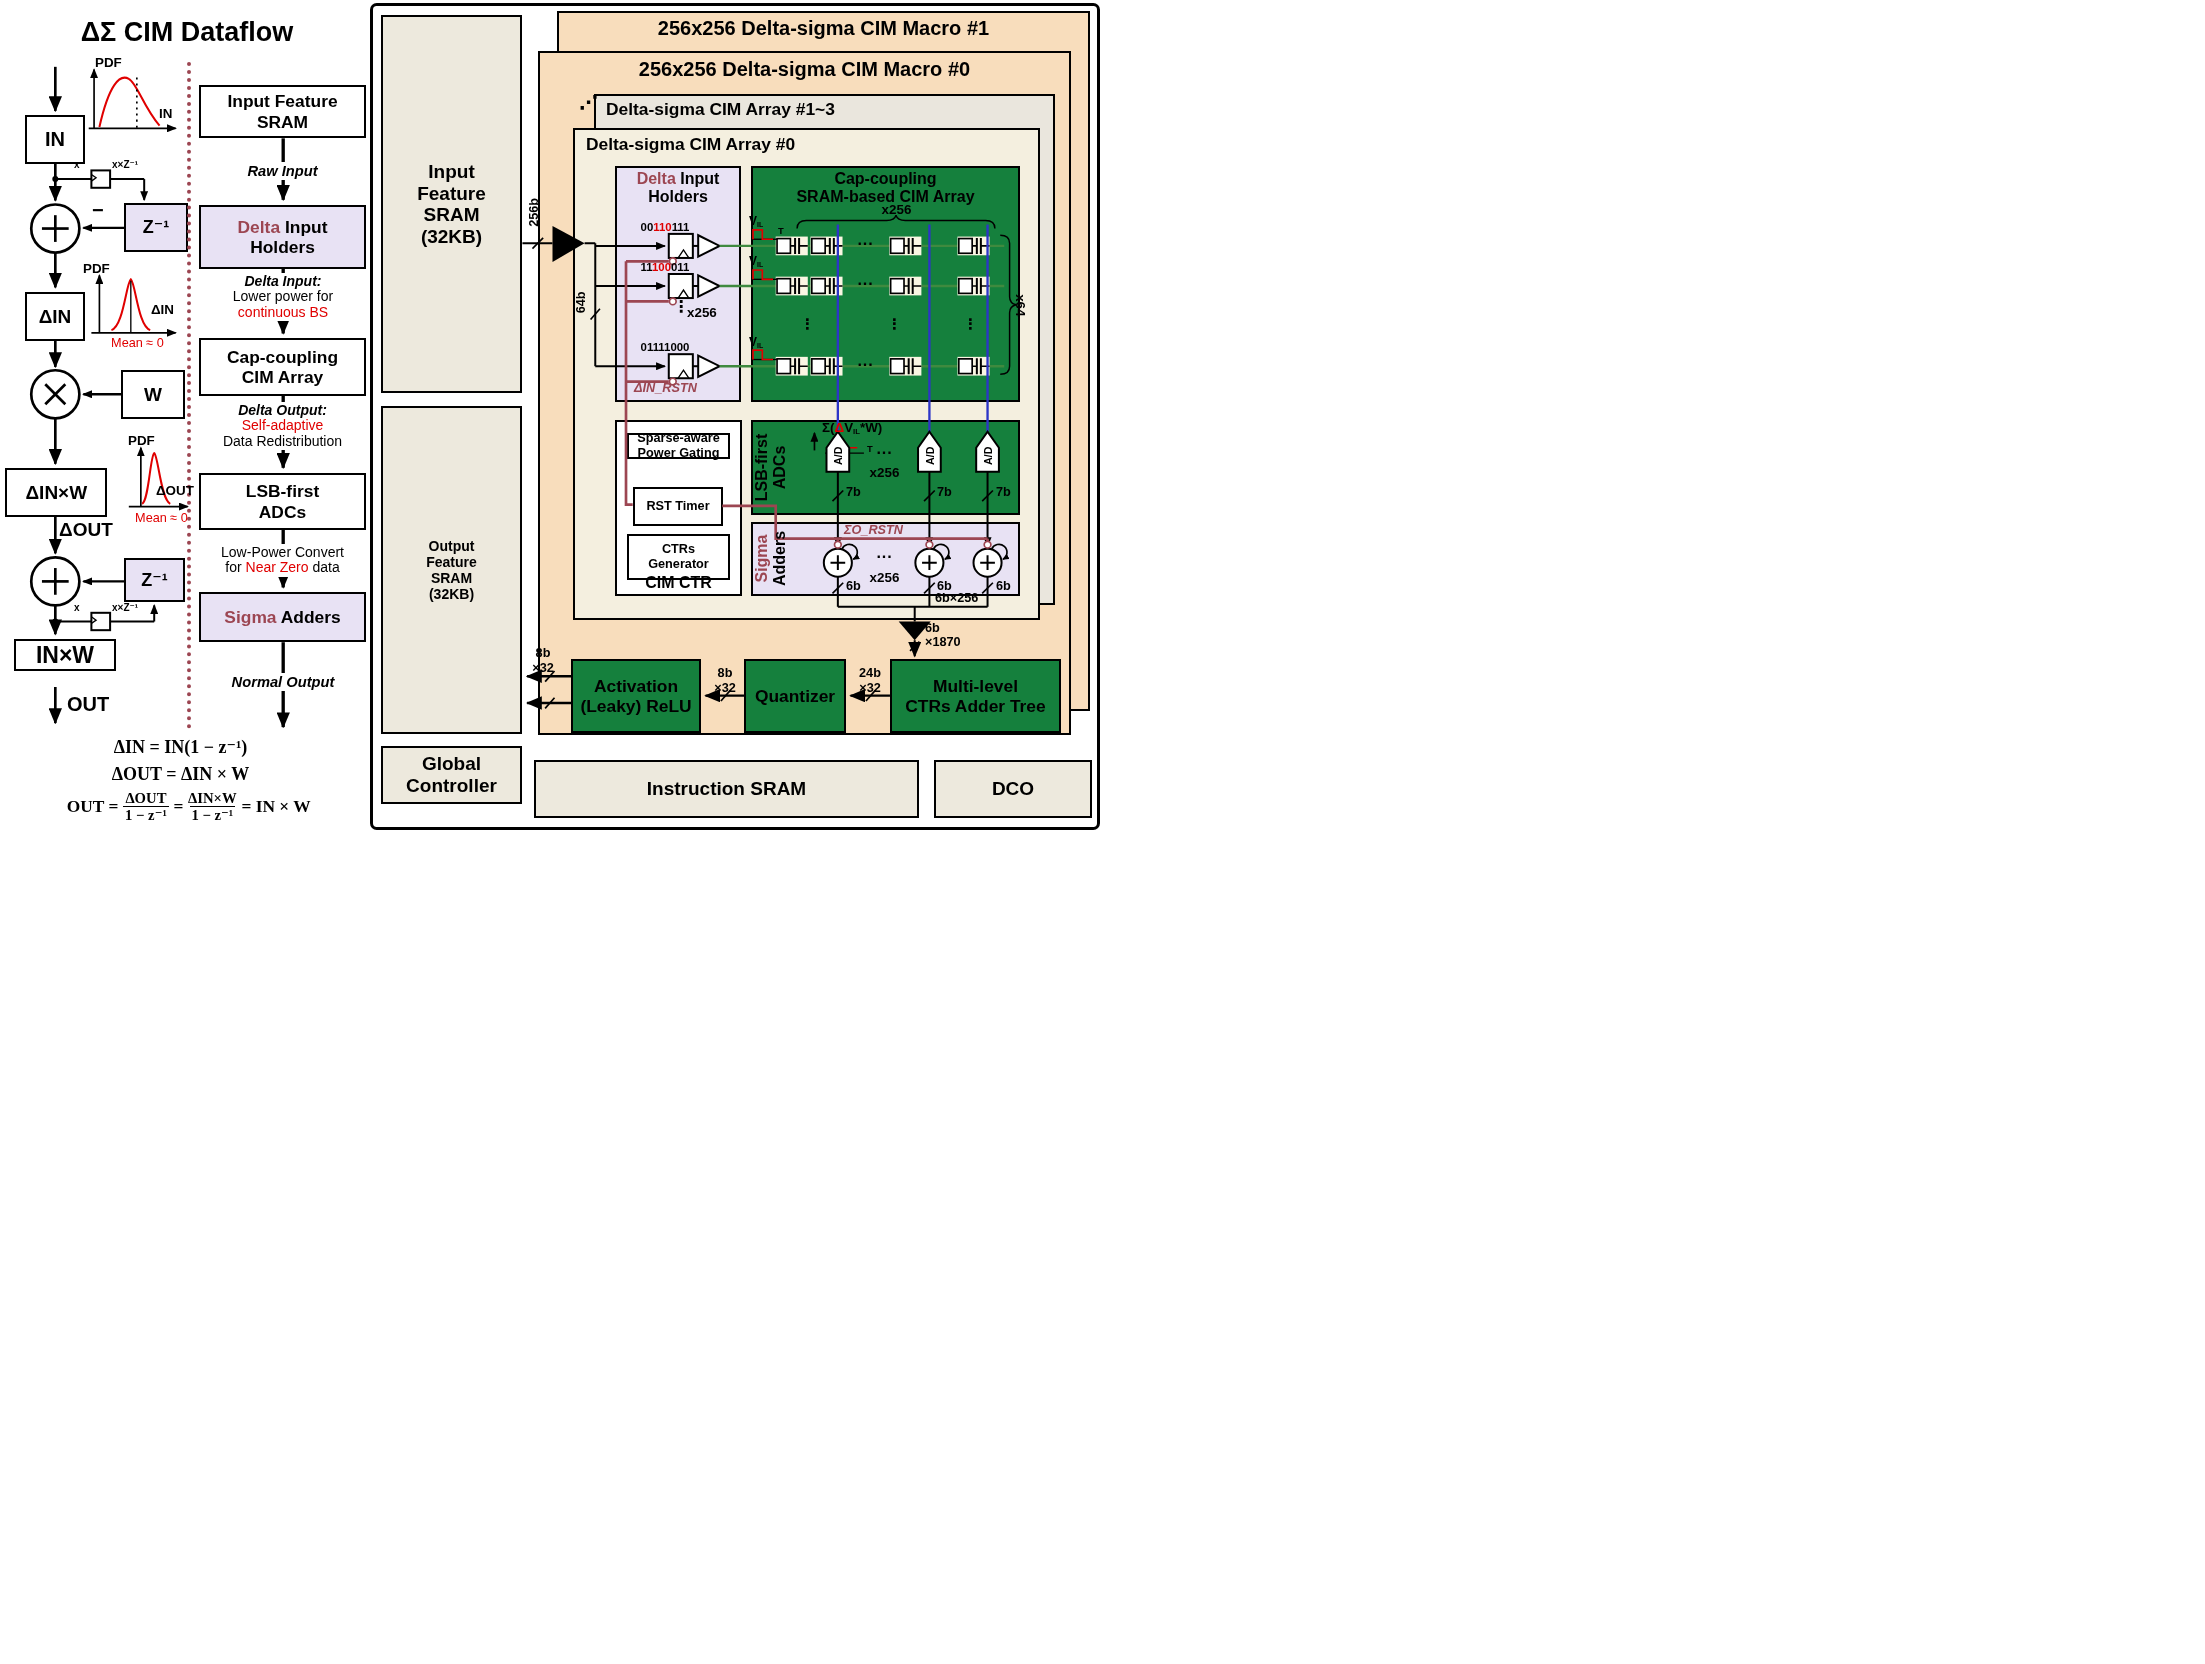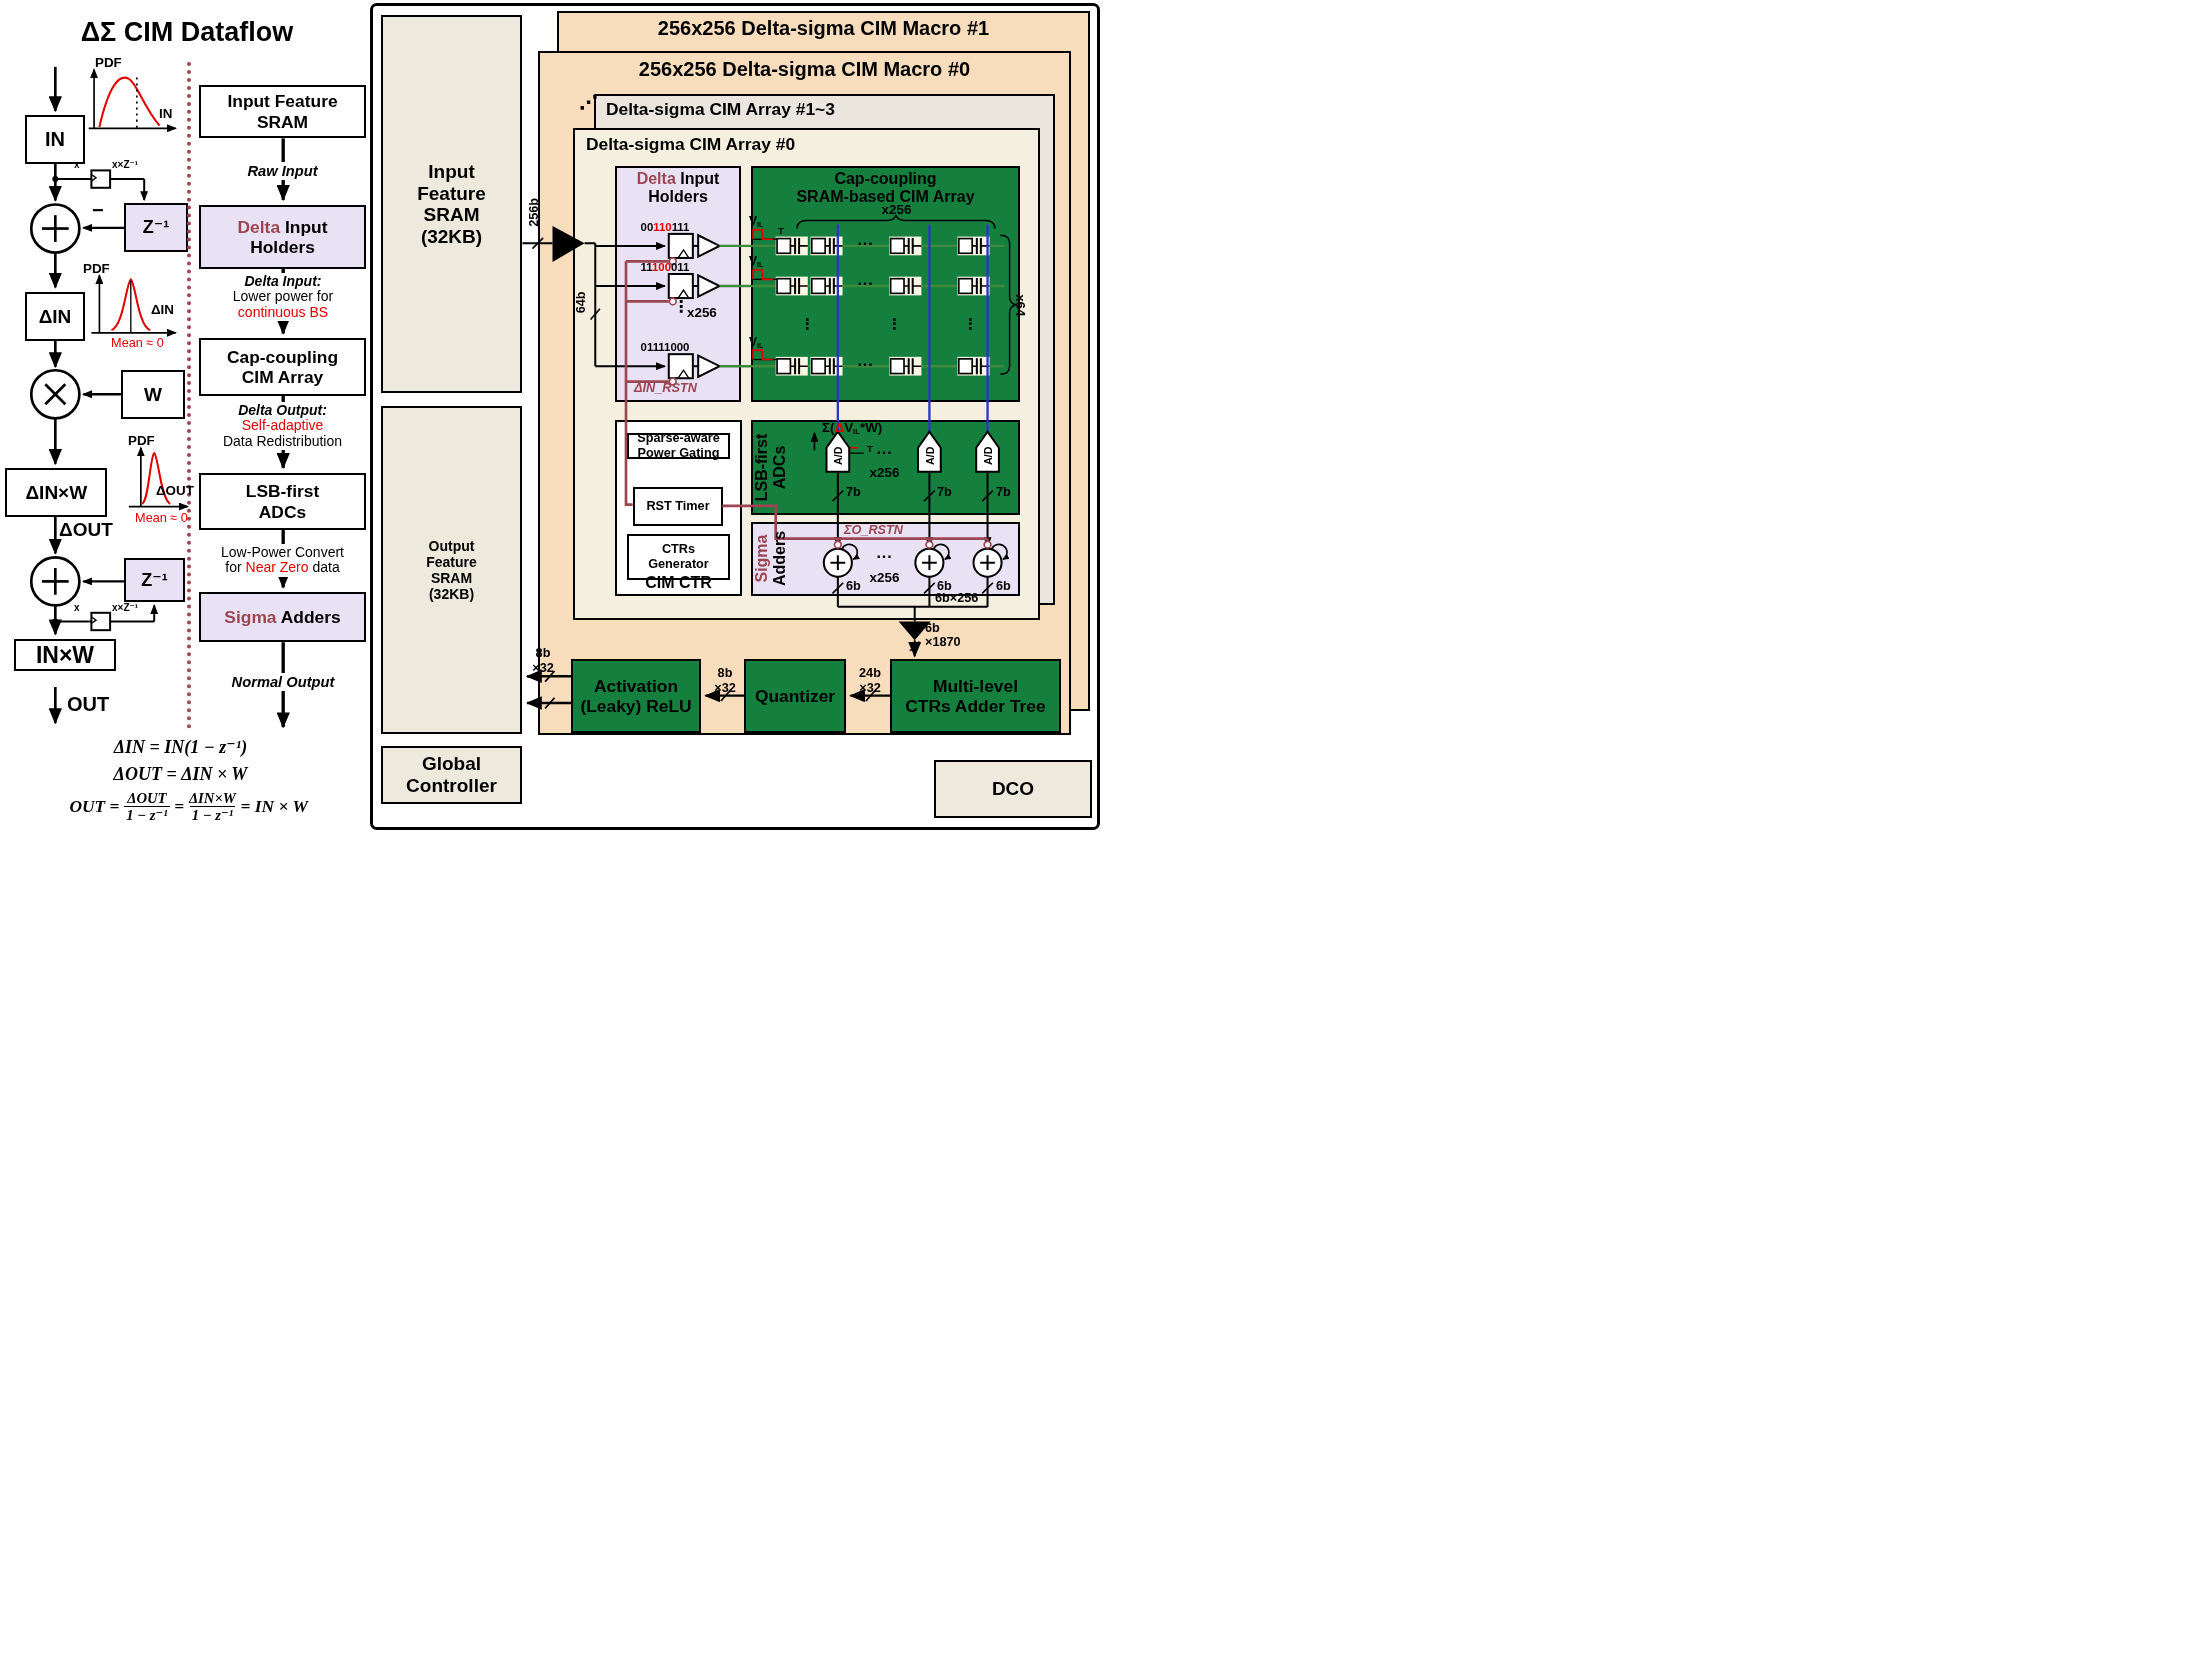"ΔIN = IN(1 − z⁻¹)" .formula { font-style: italic -> none }
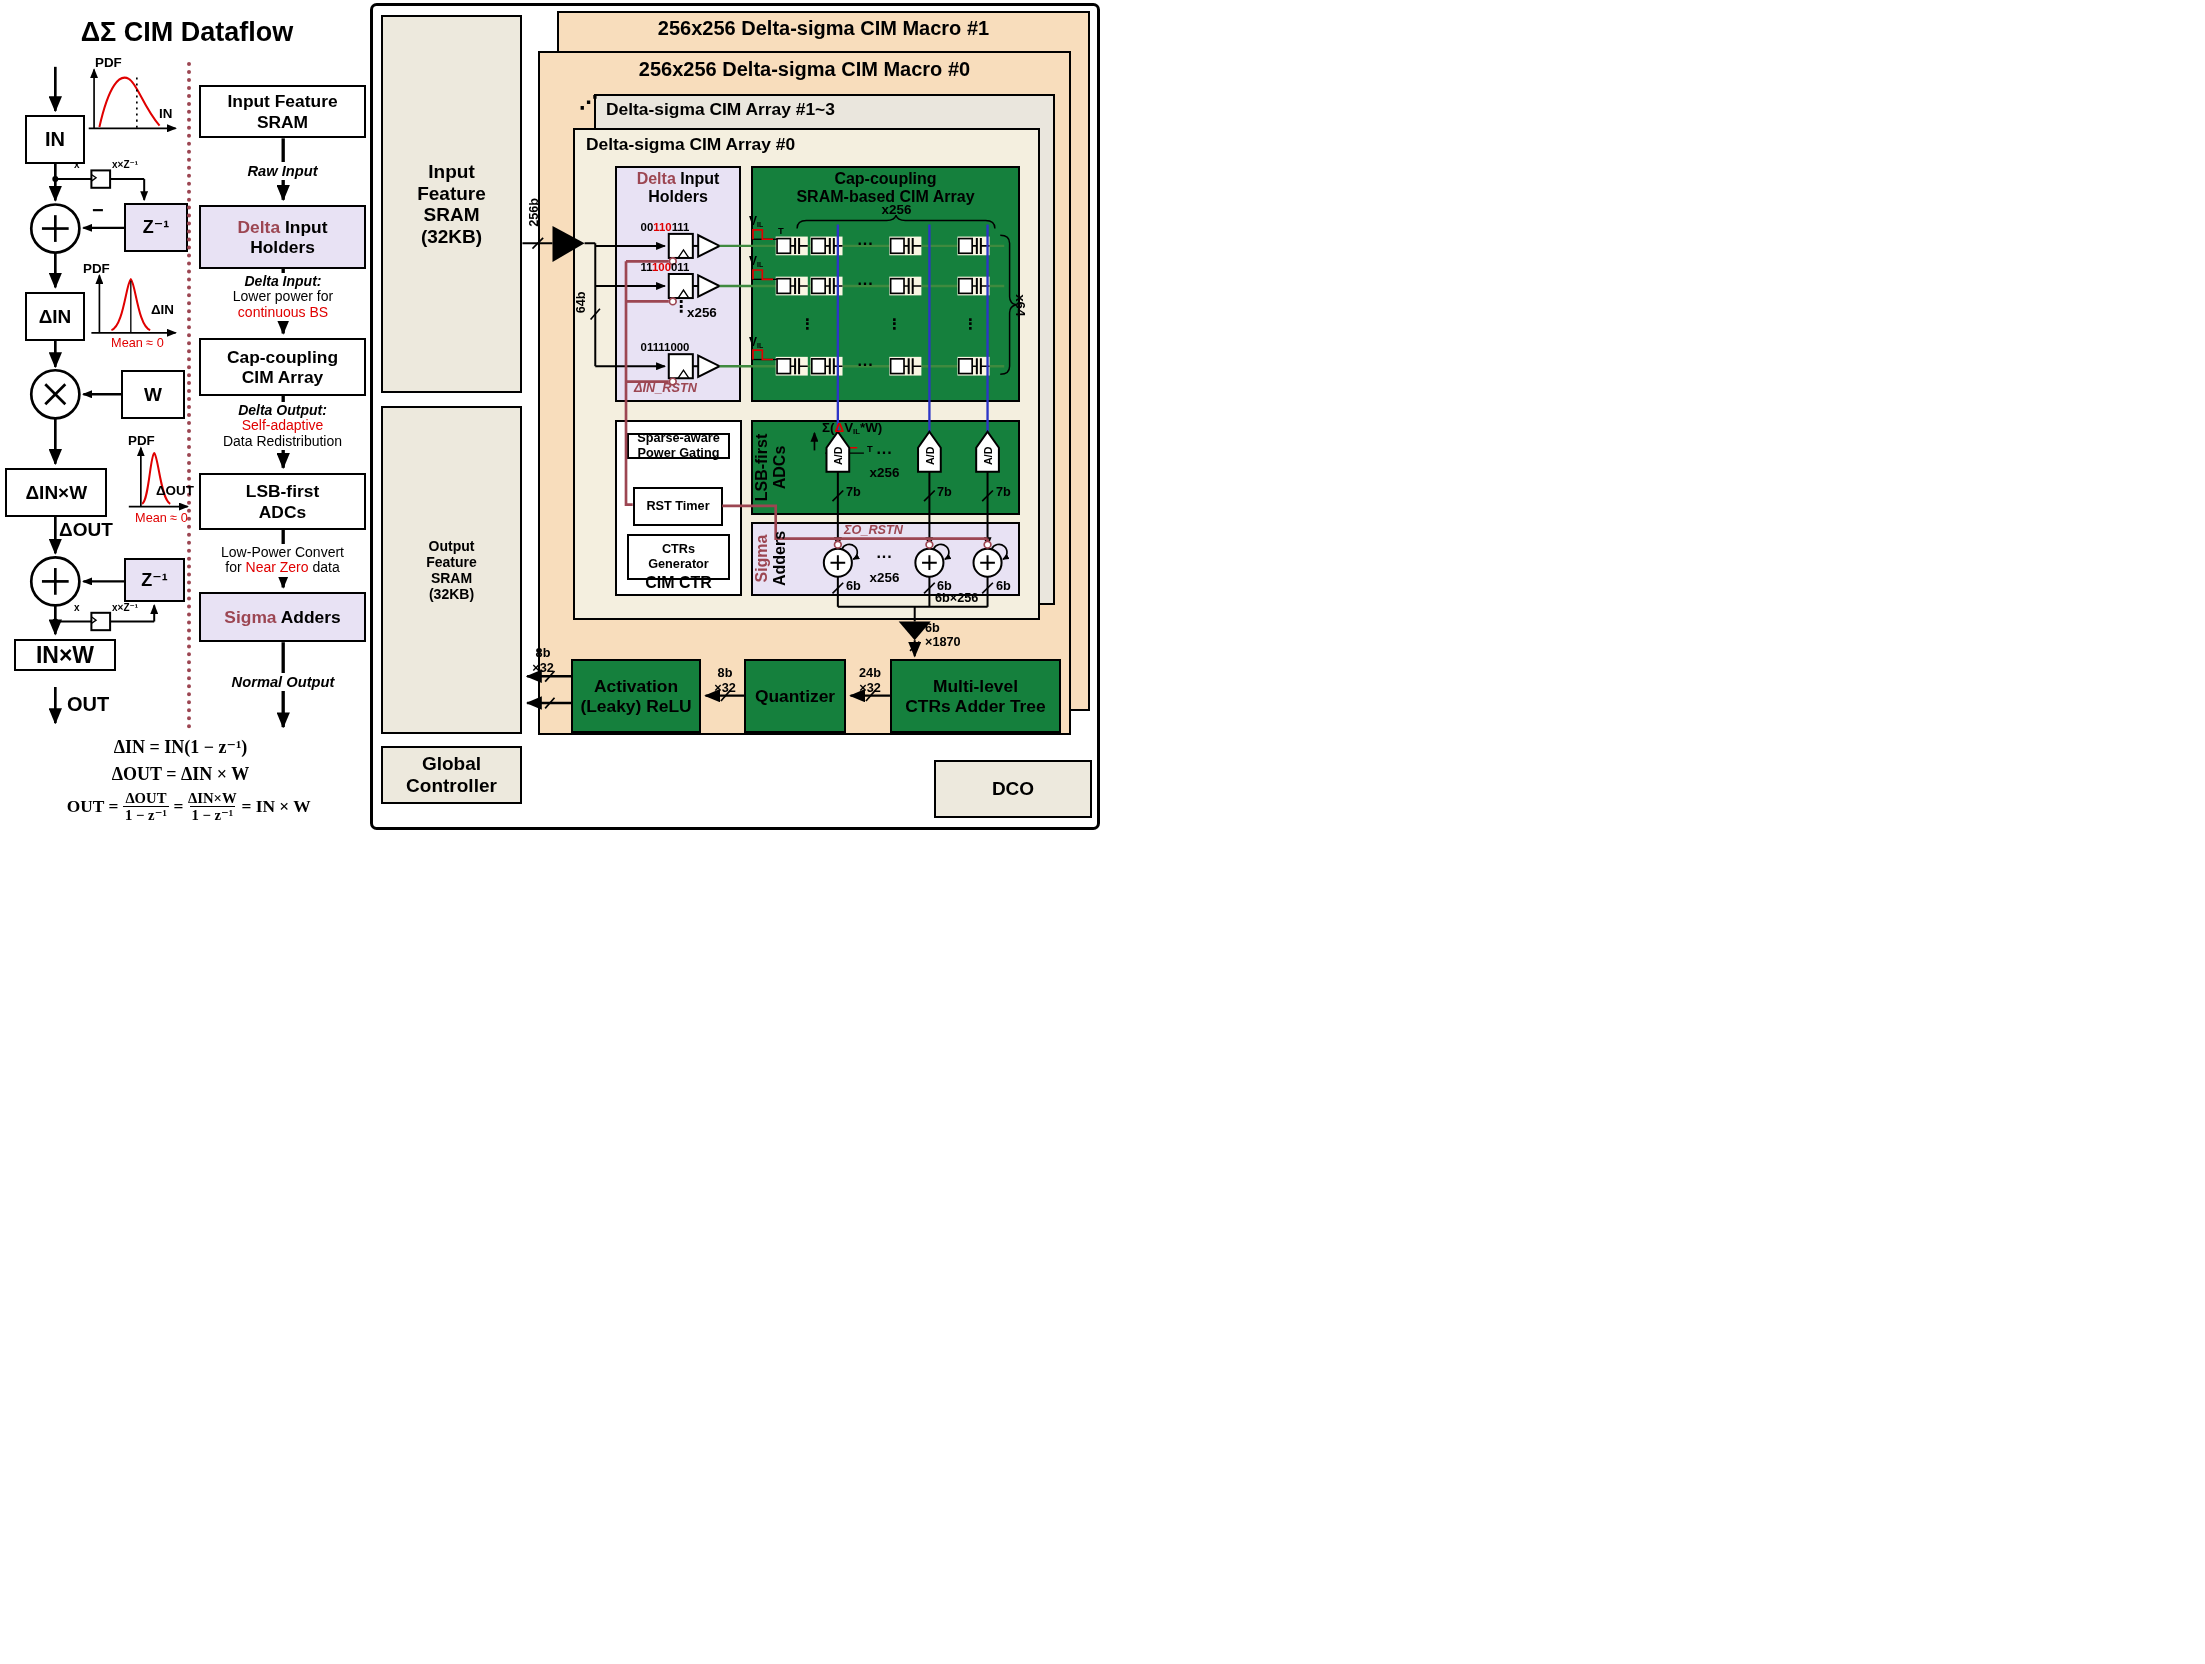"Instruction SRAM" div.box { html: none -> <div> <div>Instruction SRAM</div> </div> }
